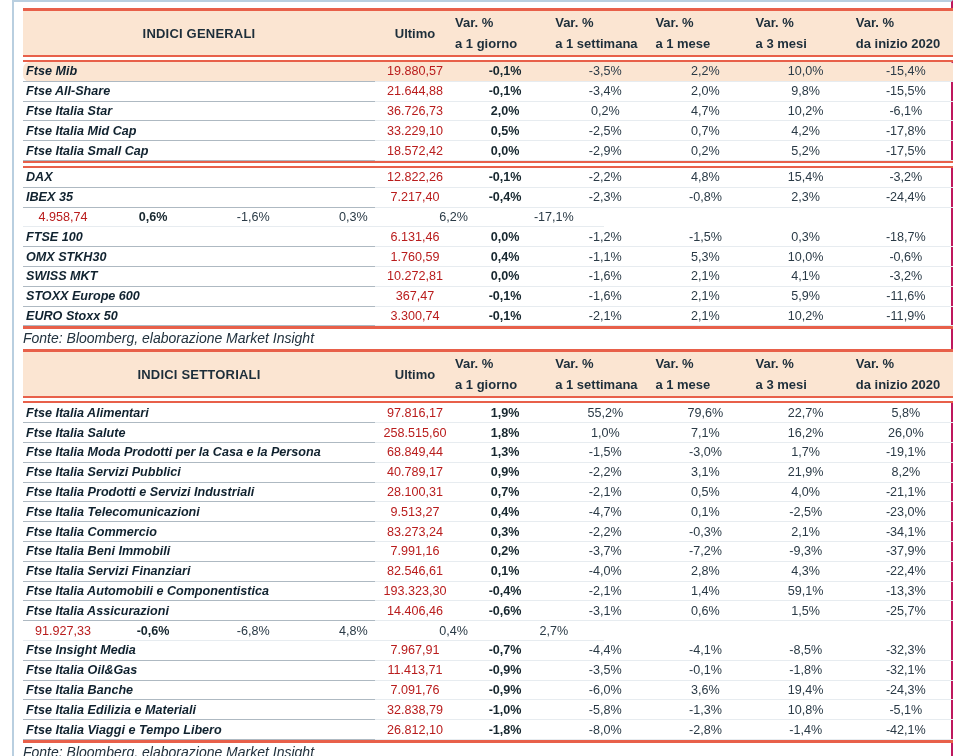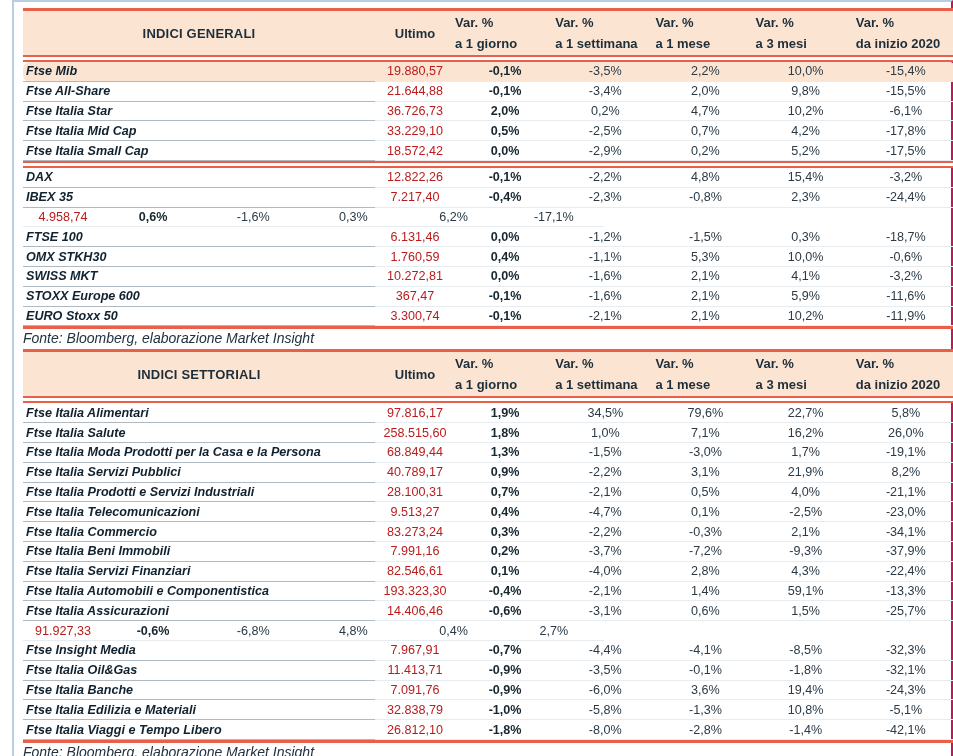"34,5%" div.c { text: 34,5% -> 55,2% }
